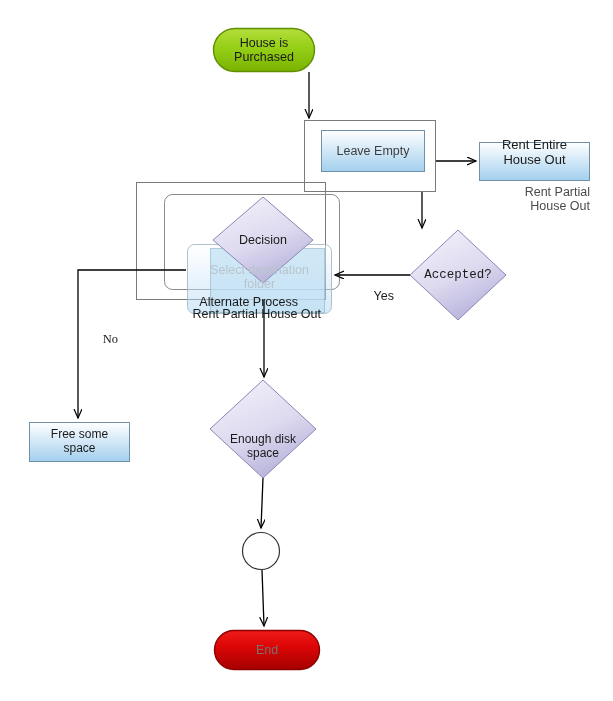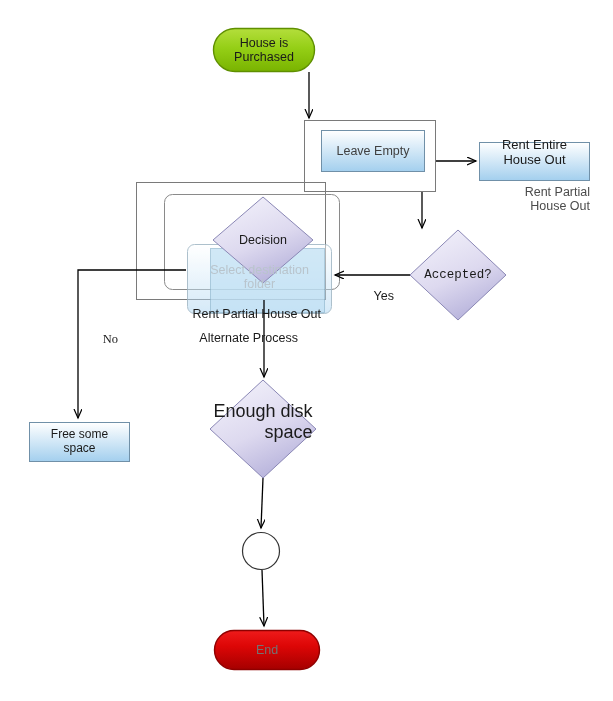"Alternate Process" div.free-label { margin-top: 36px -> none }
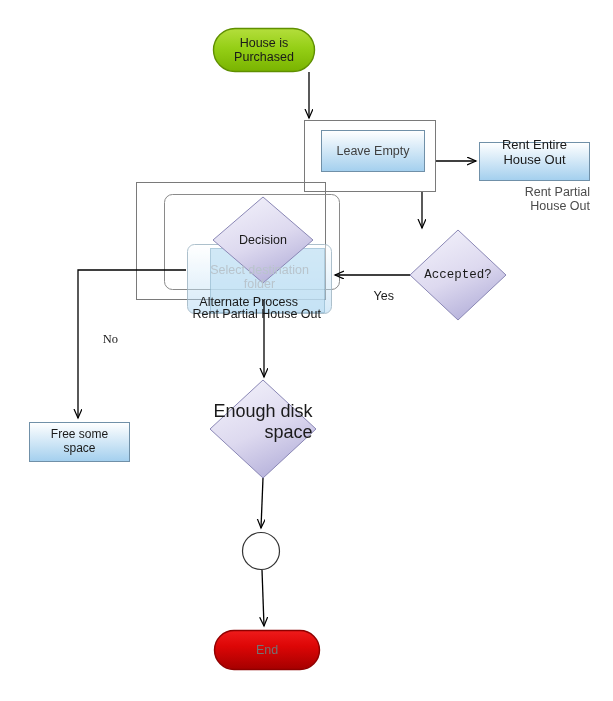"Enough disk" div.node-label { font-size: 18px -> 12px; text-align: right -> none; top: 403px -> 428px }
